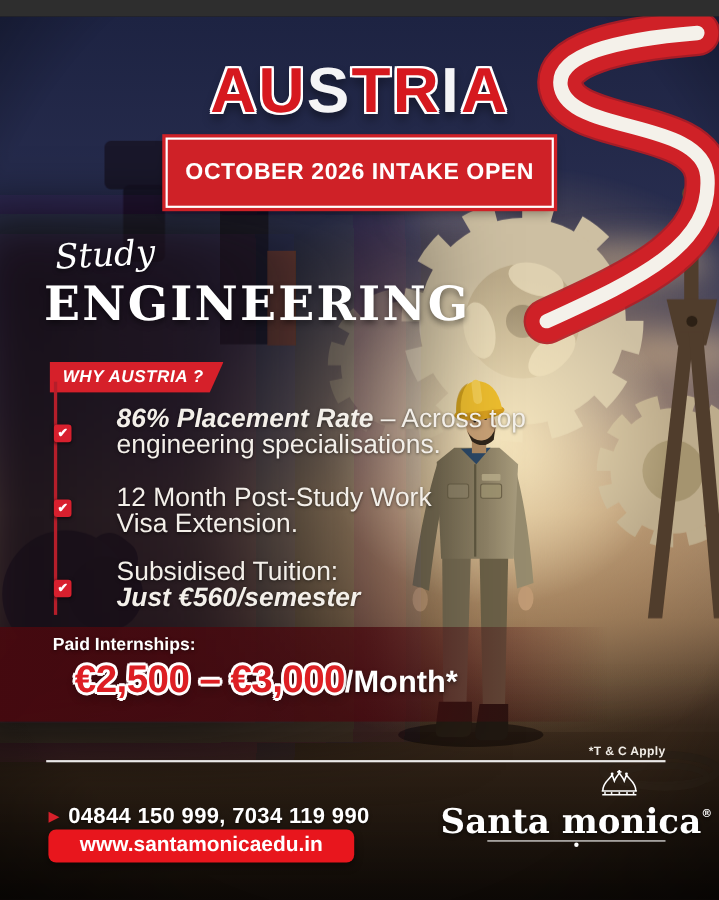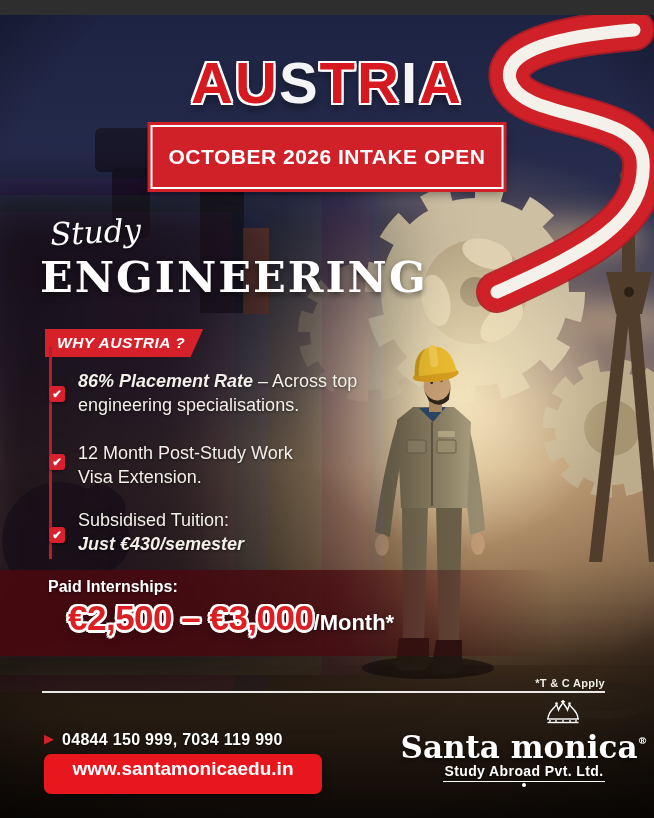"86% Placement Rate – Across" .bullet { font-size: 18px -> 24px; margin-left: none -> 28px }
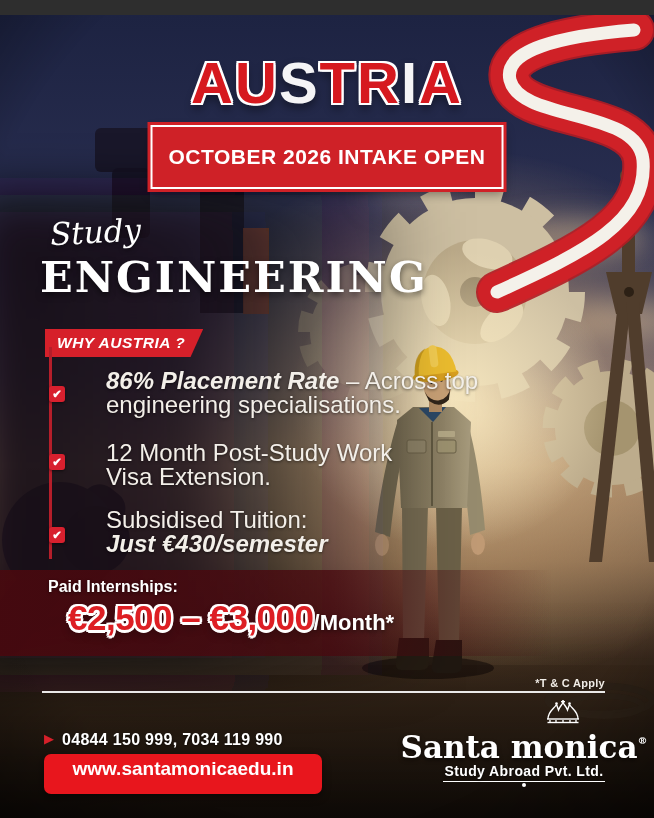"Just €430/semester" span.bi { text: €430/semester -> €560/semester }
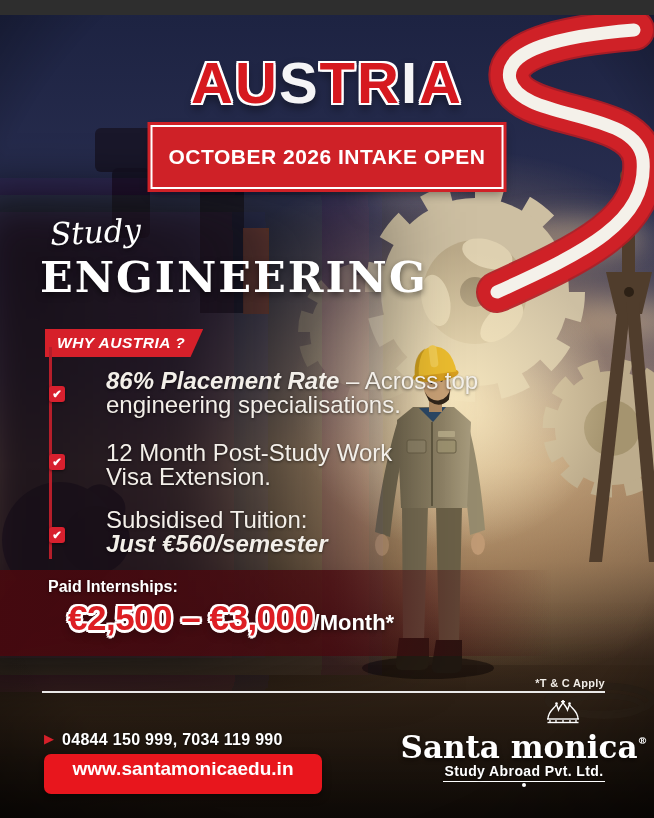"/Month*" .price-unit { font-size: 22px -> 28px }
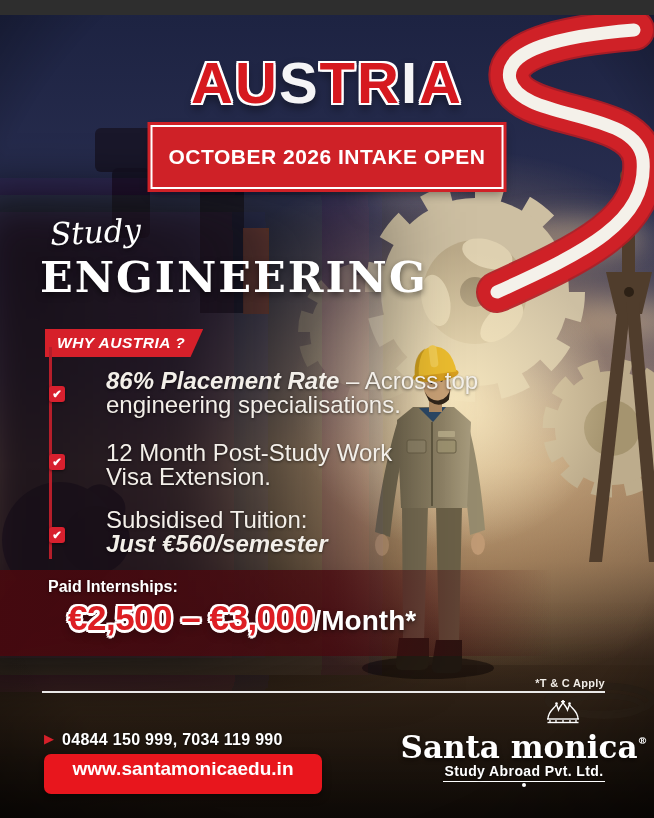"04844 150 999, 7034 119" .phones { font-size: 16px -> 20px }
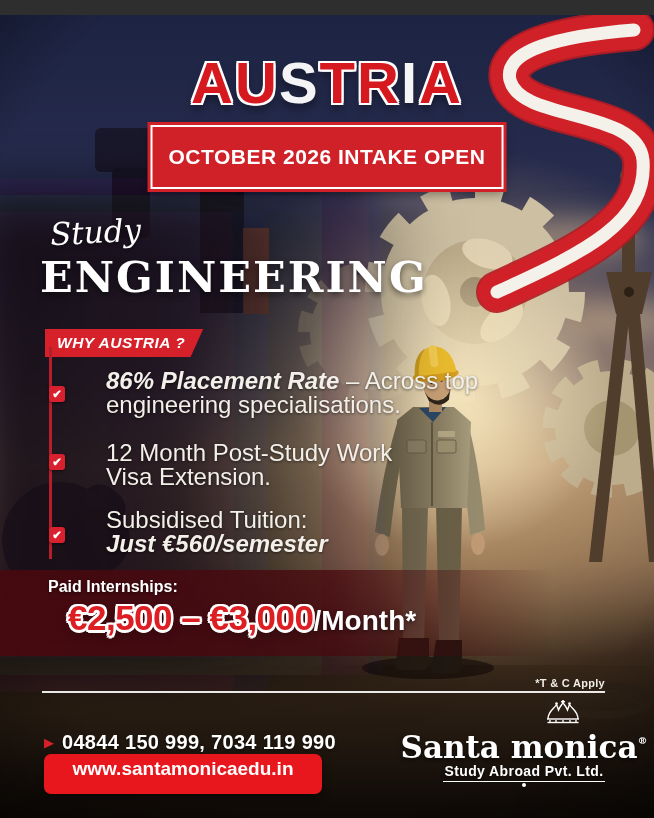"www.santamonicaedu.in" .site { height: 40px -> 30px }
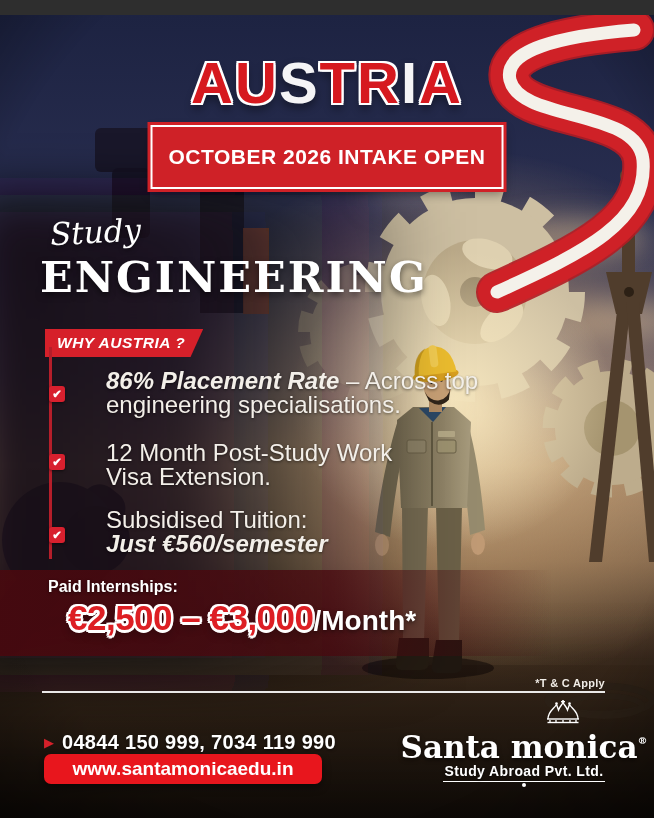"Study Abroad Pvt. Ltd." div.brand-tag { html: <div>Study Abroad Pvt. Ltd.</div> -> none }
